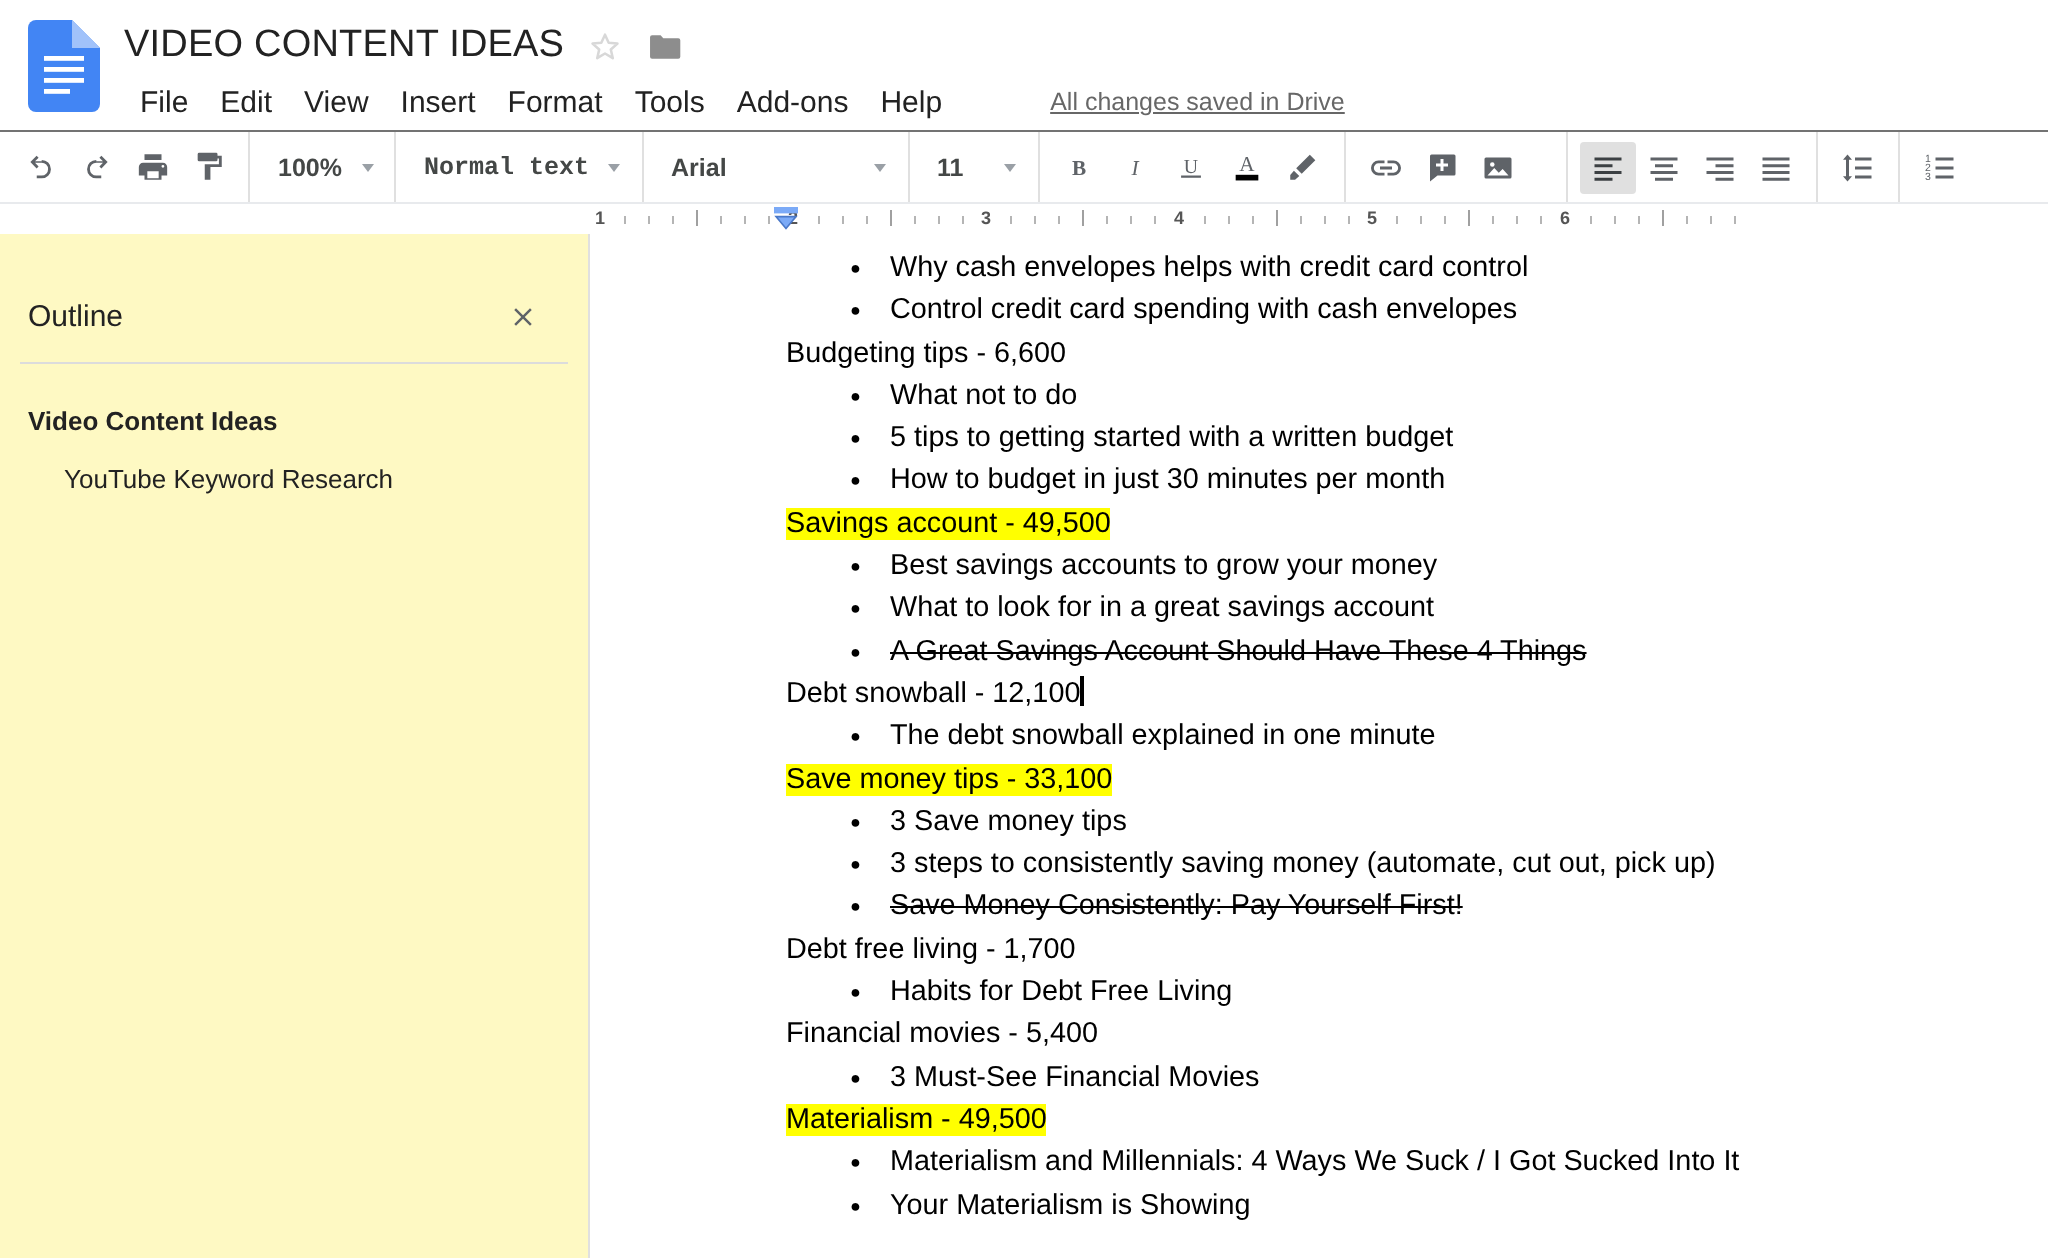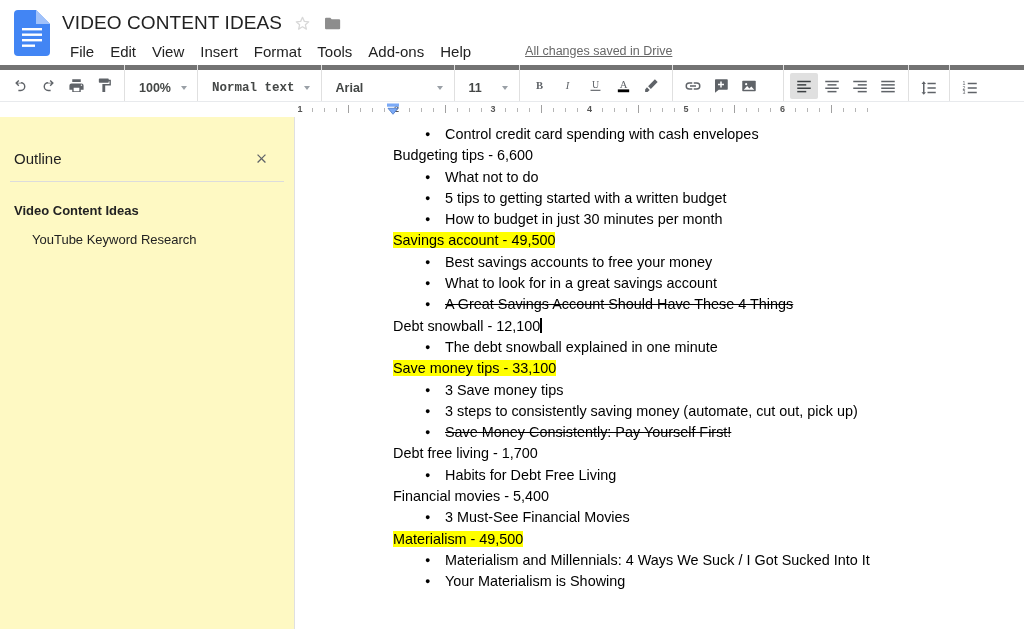"100%" .toolbar { align-items: flex-end -> center; border-top: 5px solid #737373 -> 1px solid #737373 }
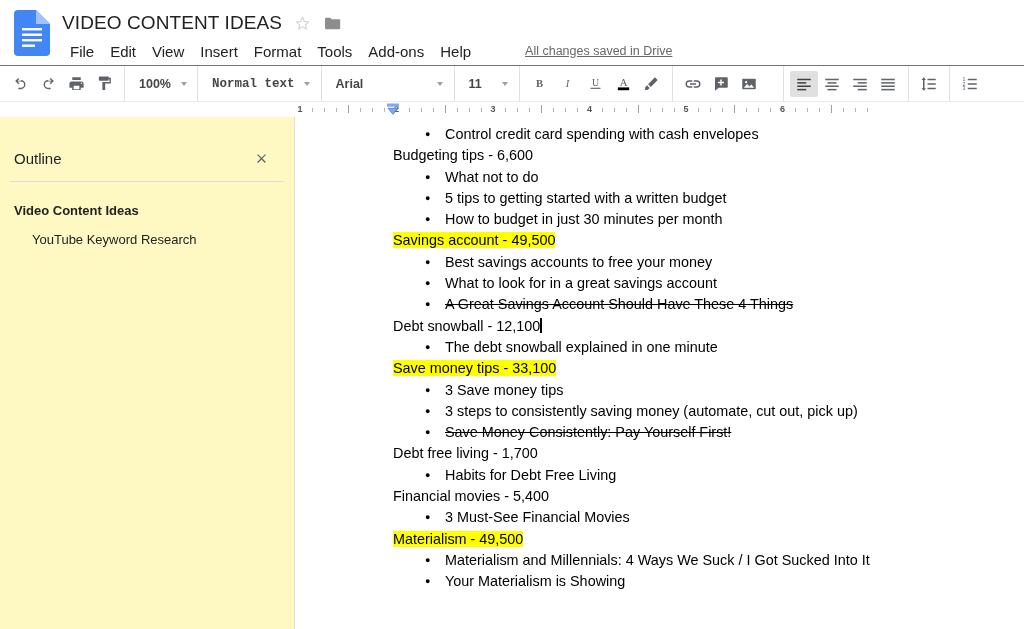"Why cash envelopes helps with" div.line { html: none -> <div><span>Why cash envelopes helps with credit card control</span></div> }
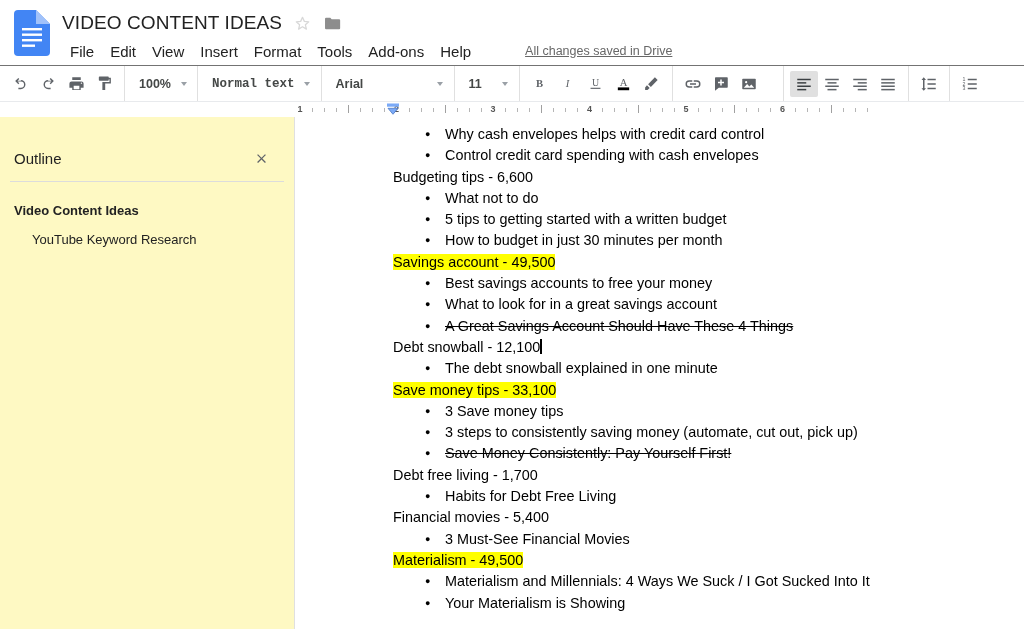"Best savings accounts to free" span.txt { text: free -> grow }
